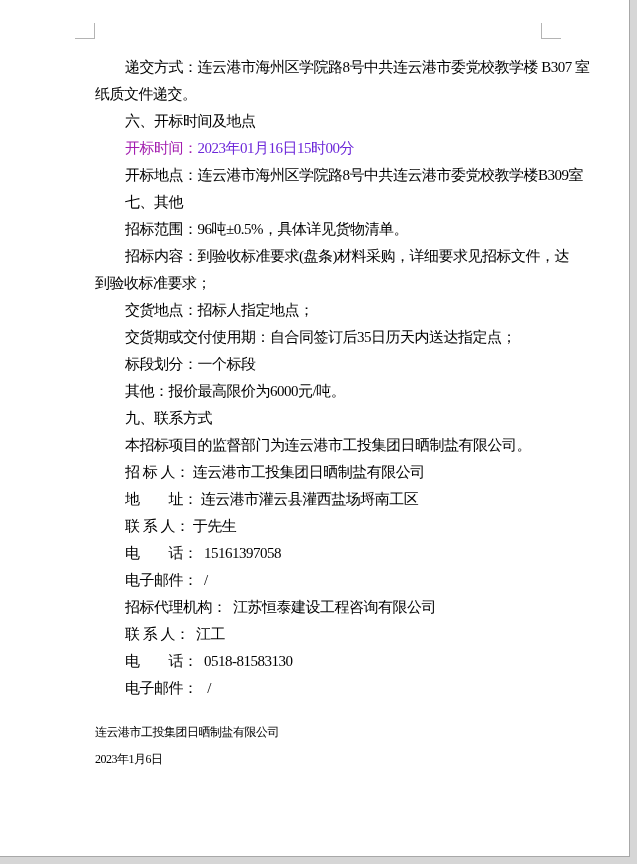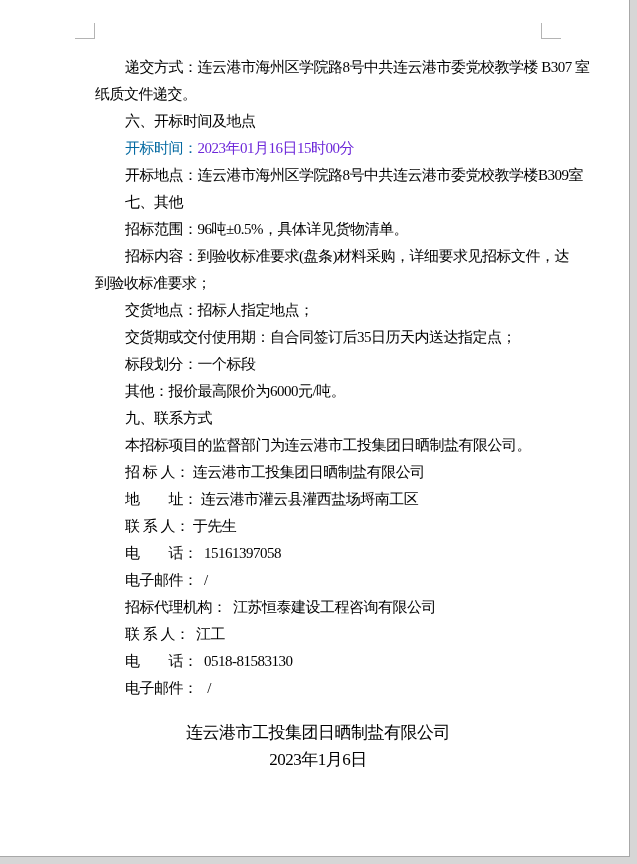"开标时间：" span { color: #0369a1 -> #a21caf }
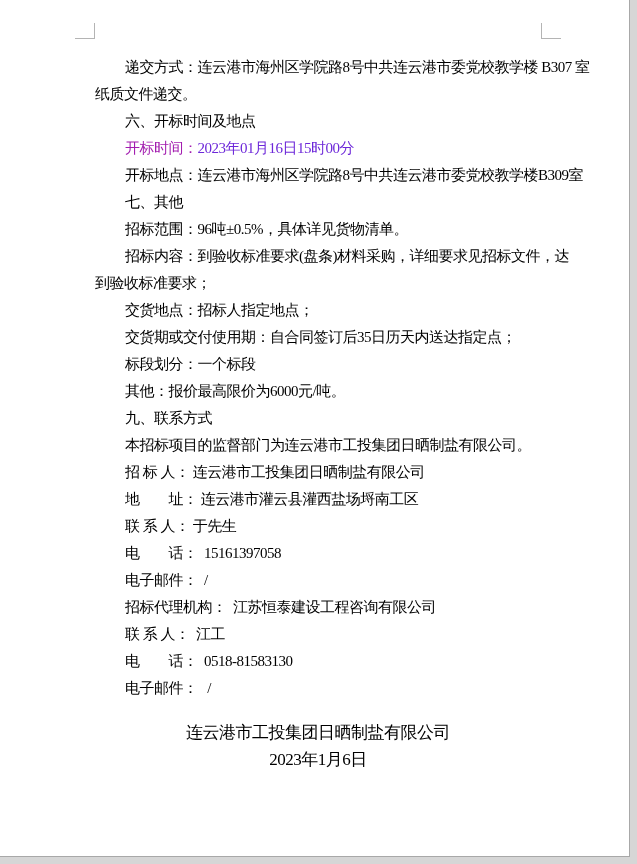"连云港市工投集团日晒制盐有限公司" .footer-line { font-size: 17px -> 12px; text-align: center -> left }
